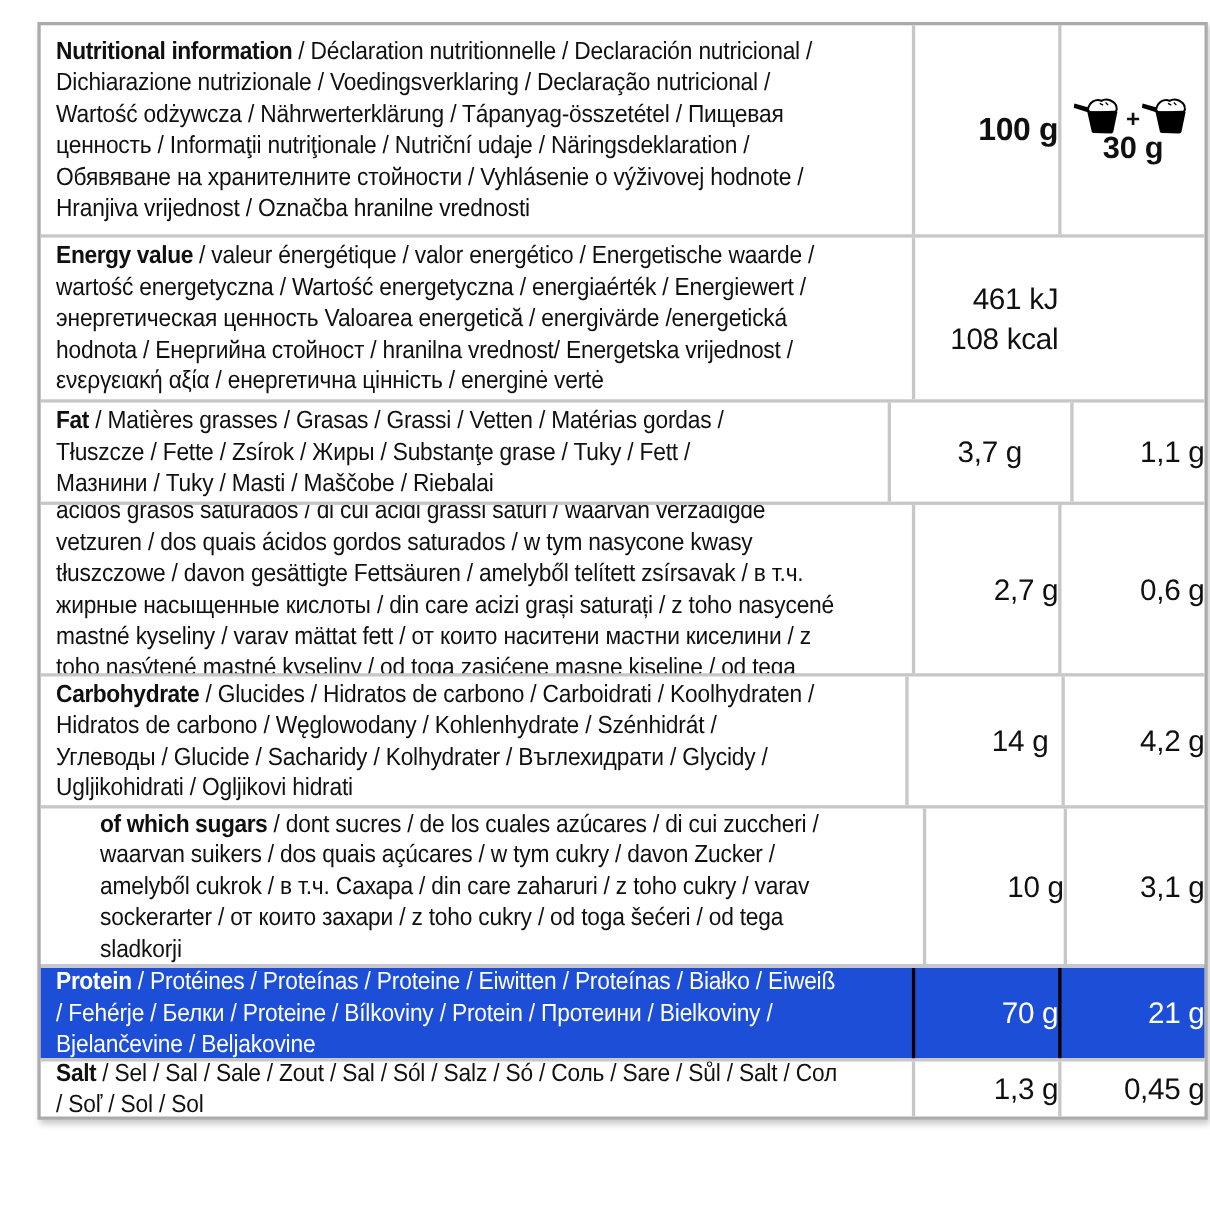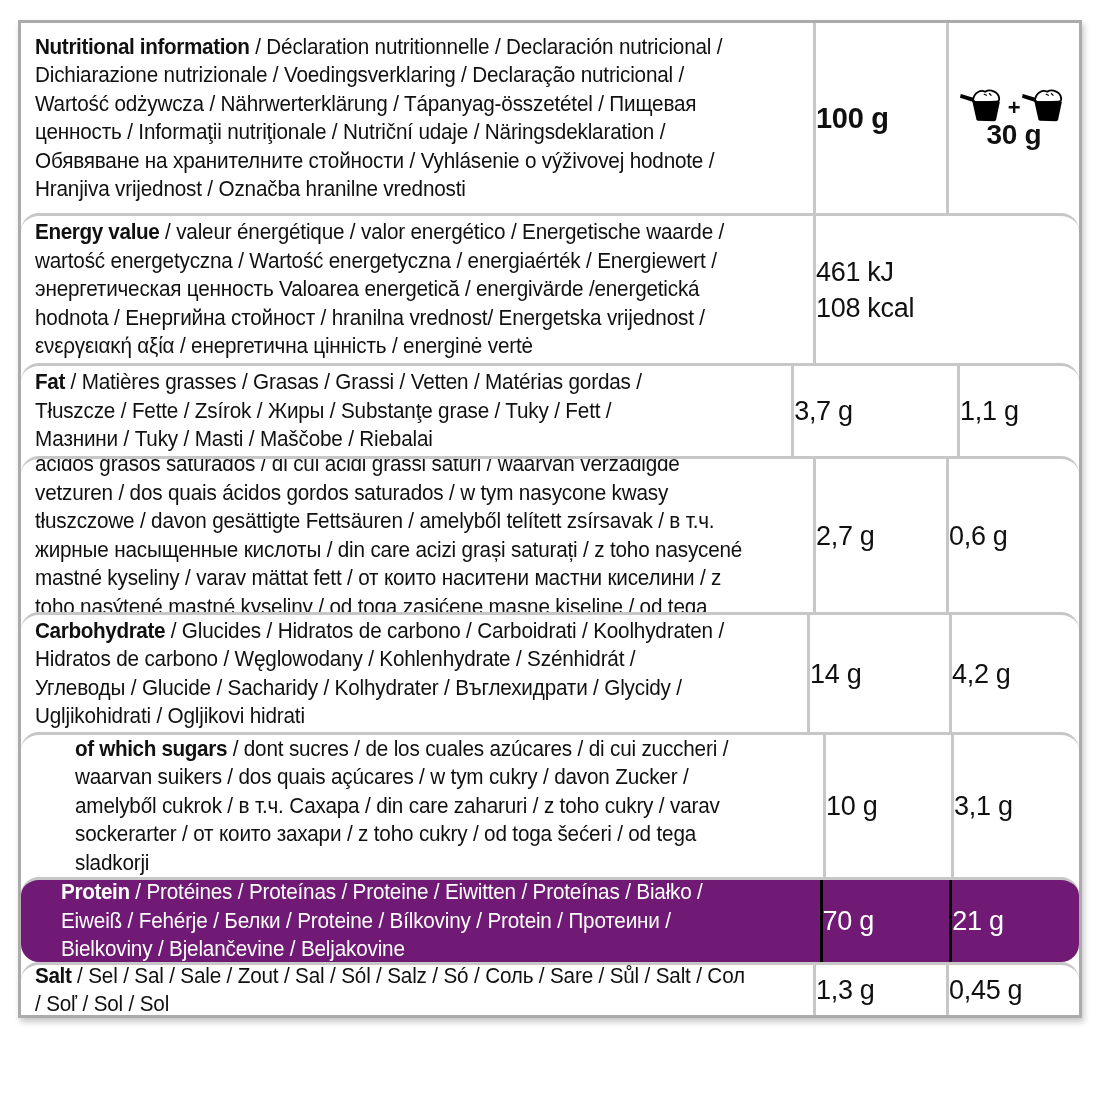"Nutritional information / Déclaration" .nutrition-table { left: 18px -> 34px }
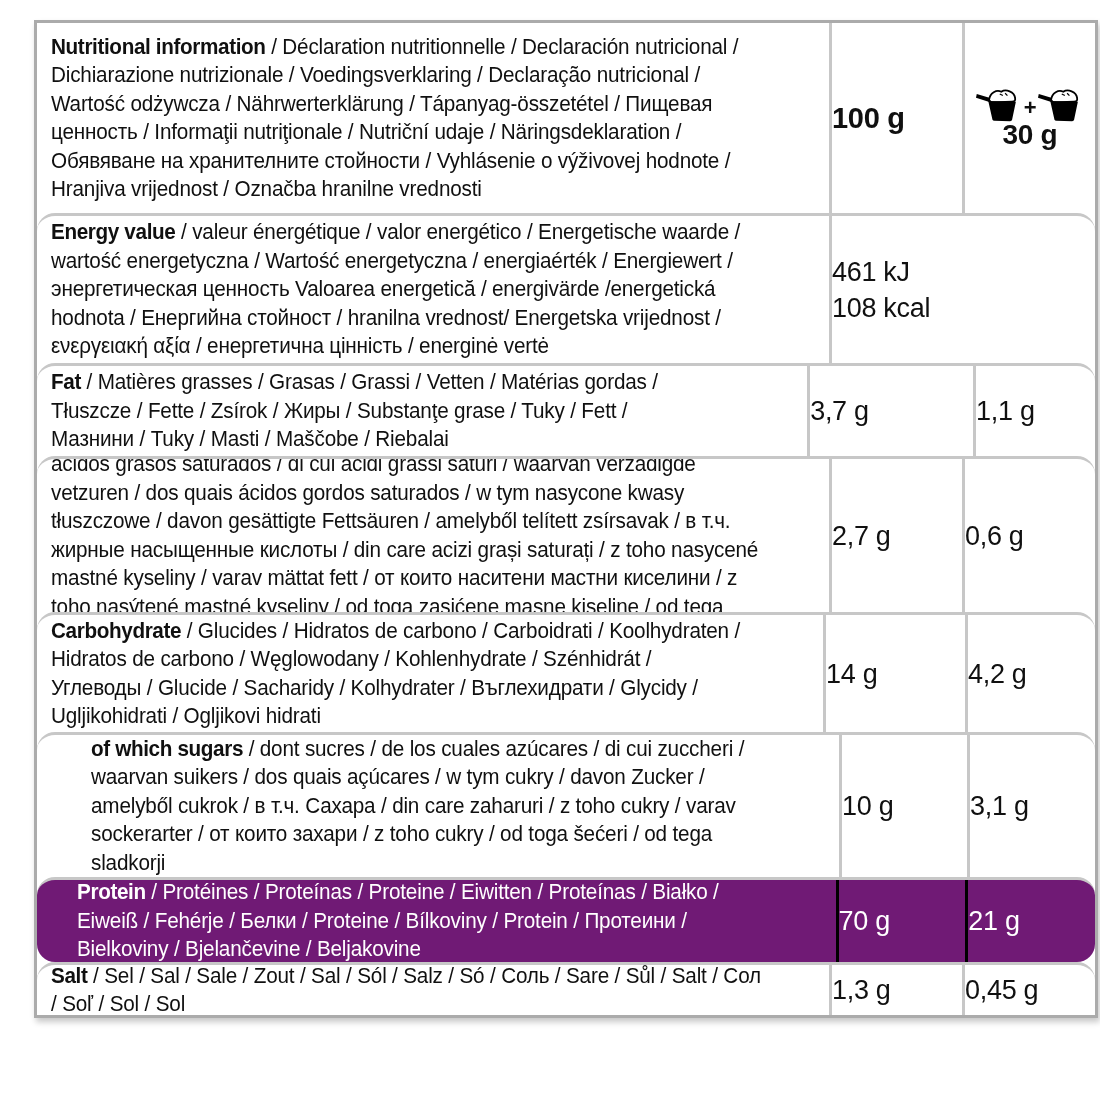"100 g" .c-val { align-items: flex-start -> flex-end }
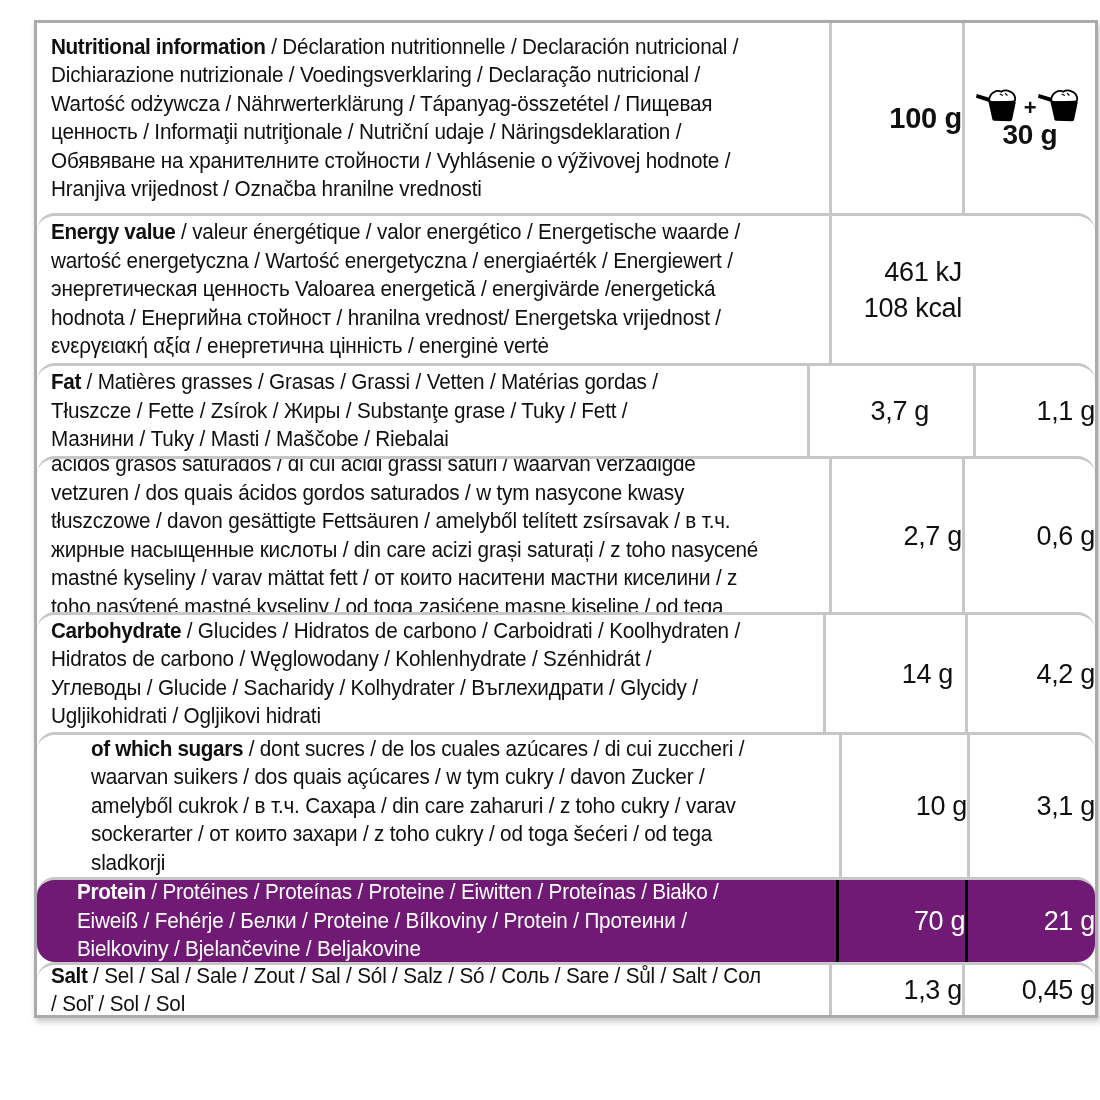"Energy value / valeur énergétique" .row + .row { border-radius: 18px -> none }
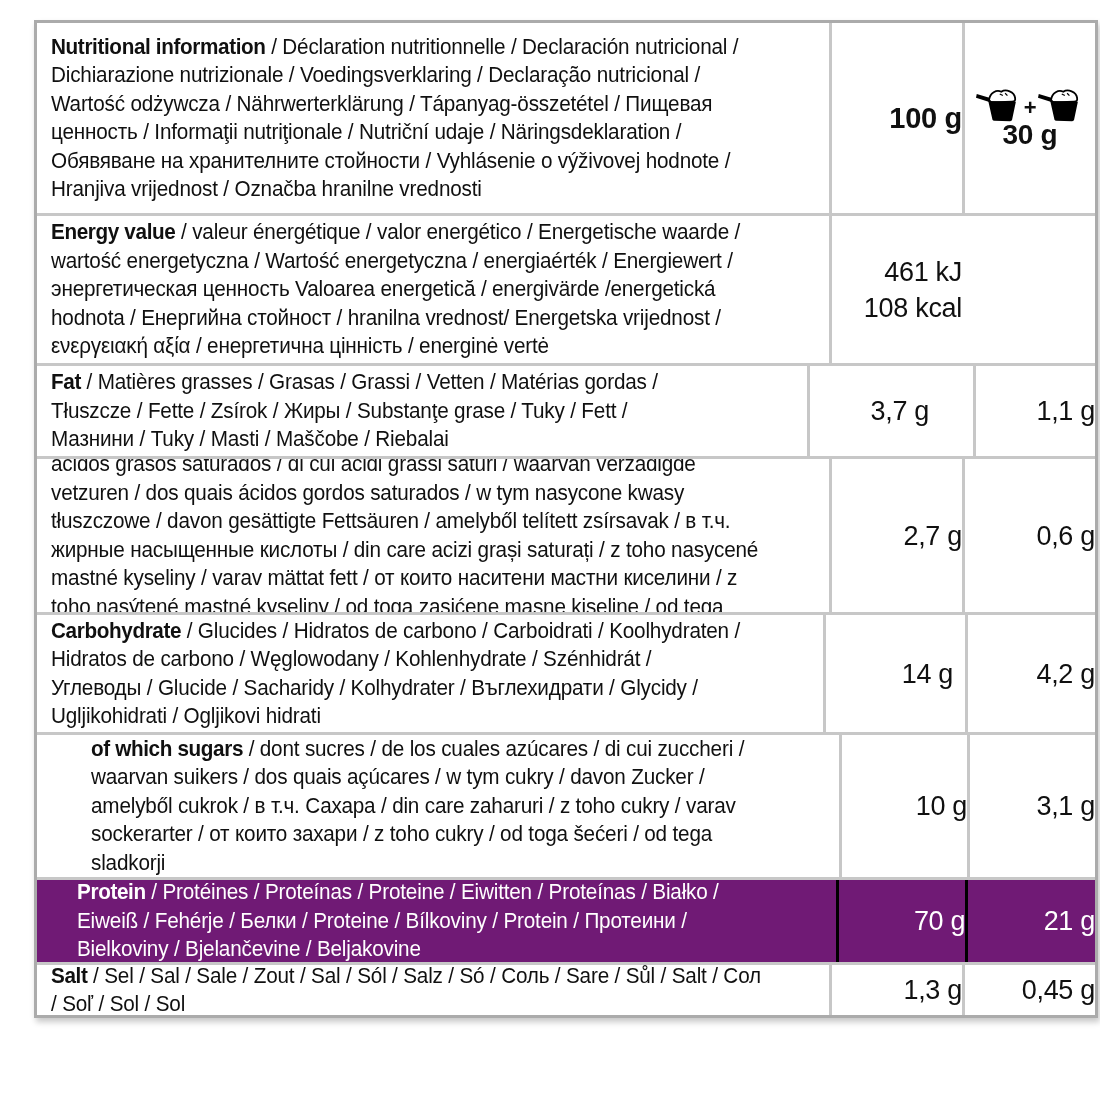"Protein / Protéines / Proteínas" .r-protein { background: #701a75 -> #1d4ed8; padding-left: 26px -> none }
